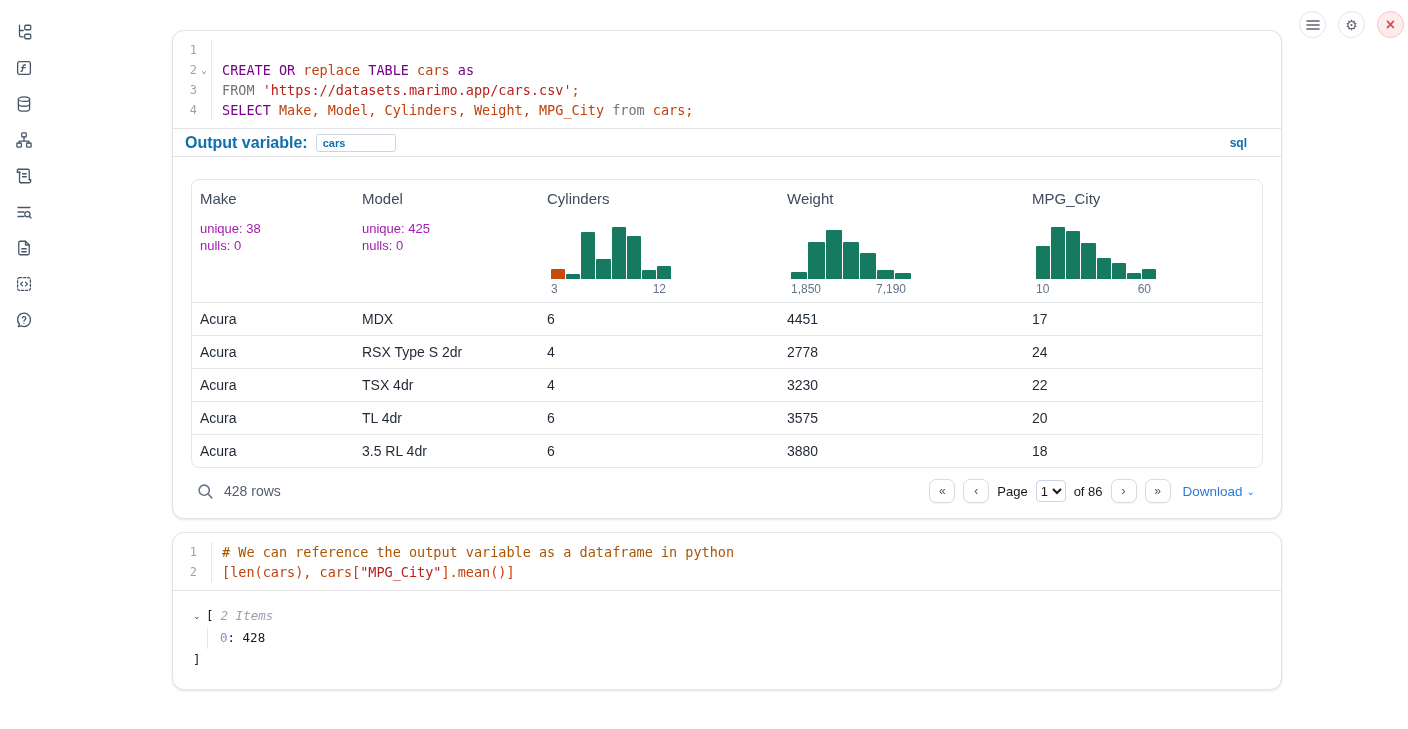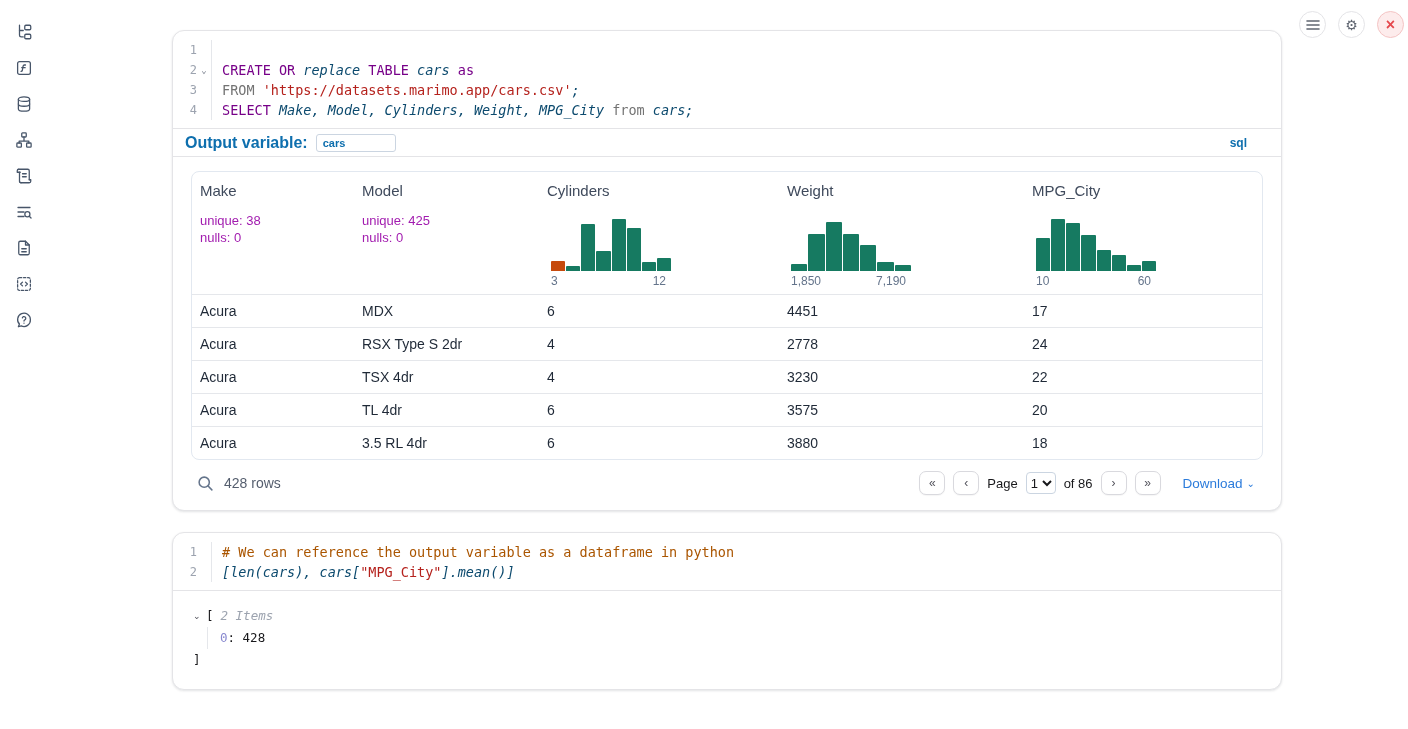"replace" .tok-pl { color: #0c4a6e -> #c2410c; font-style: italic -> none }
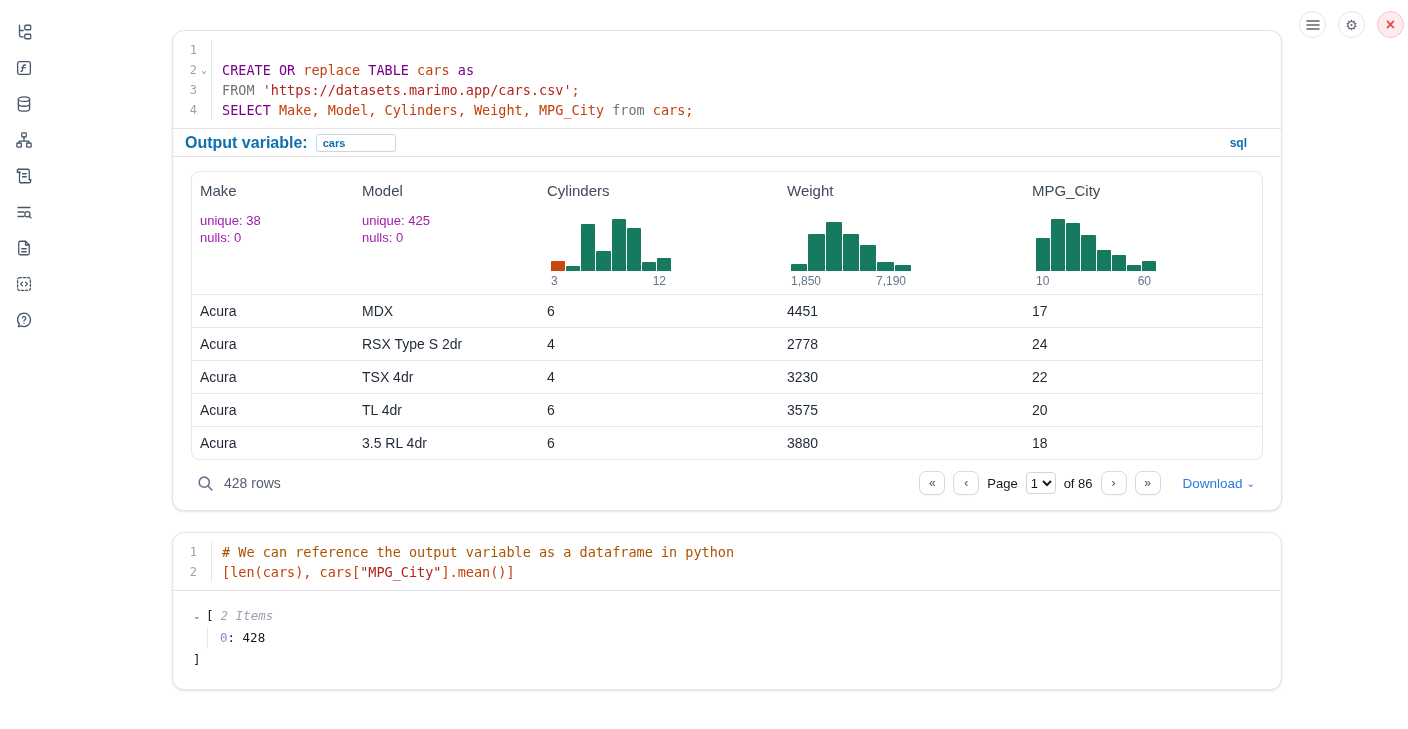"Make" .cell-output { padding: 14px 18px 15px 18px -> 22px 18px 15px 18px }
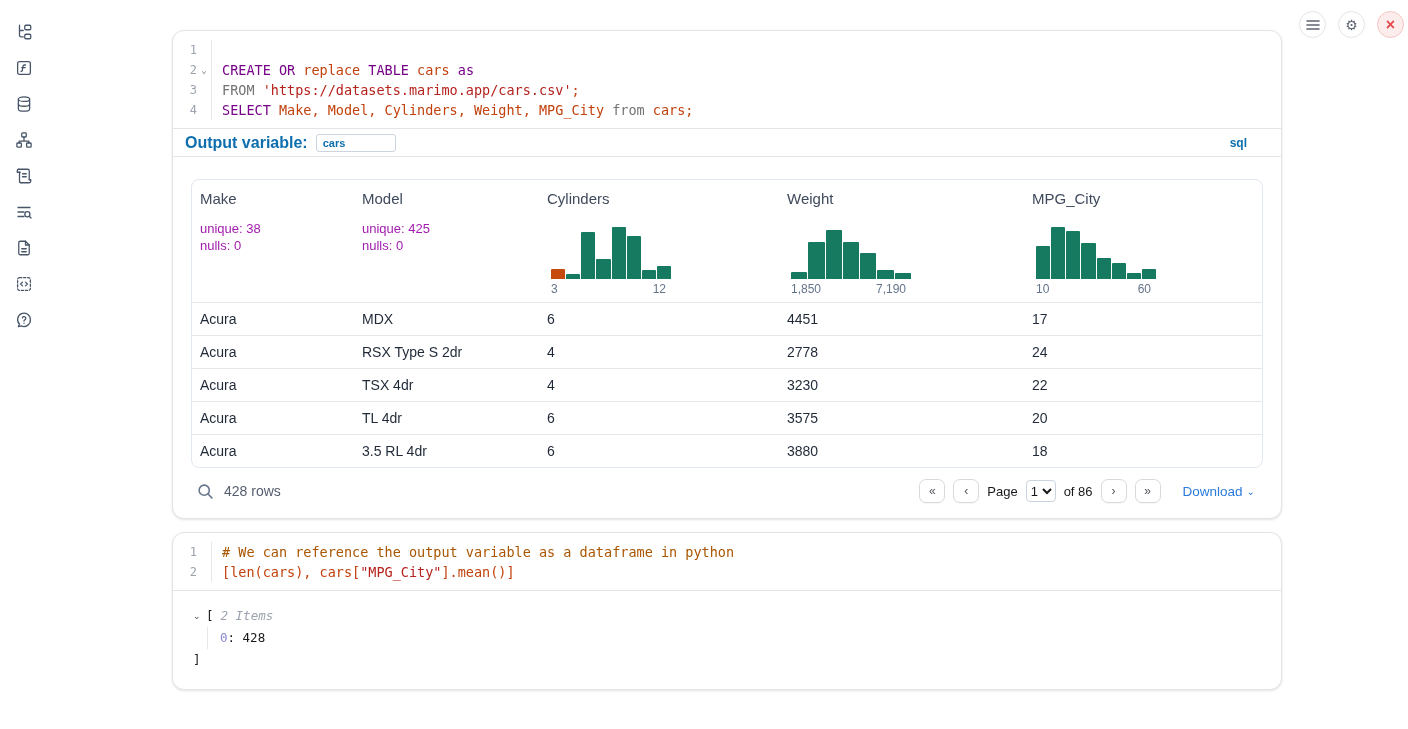"Download" .download { margin-left: 14px -> 4px }
